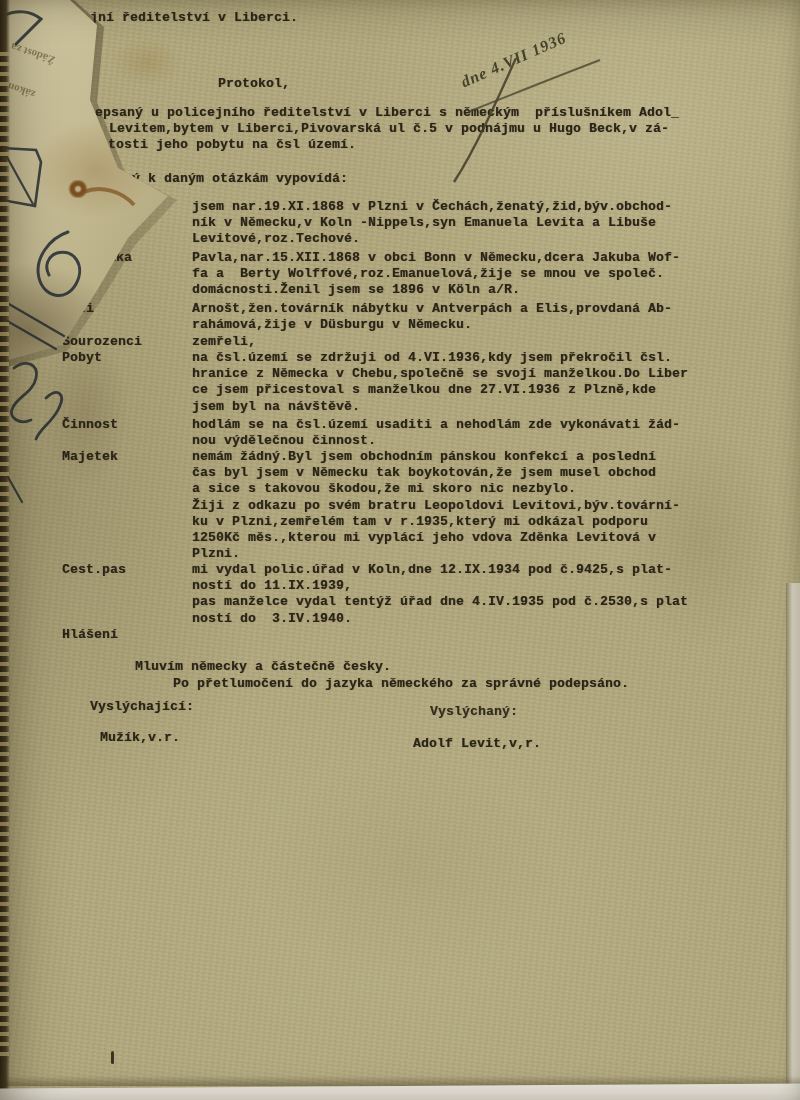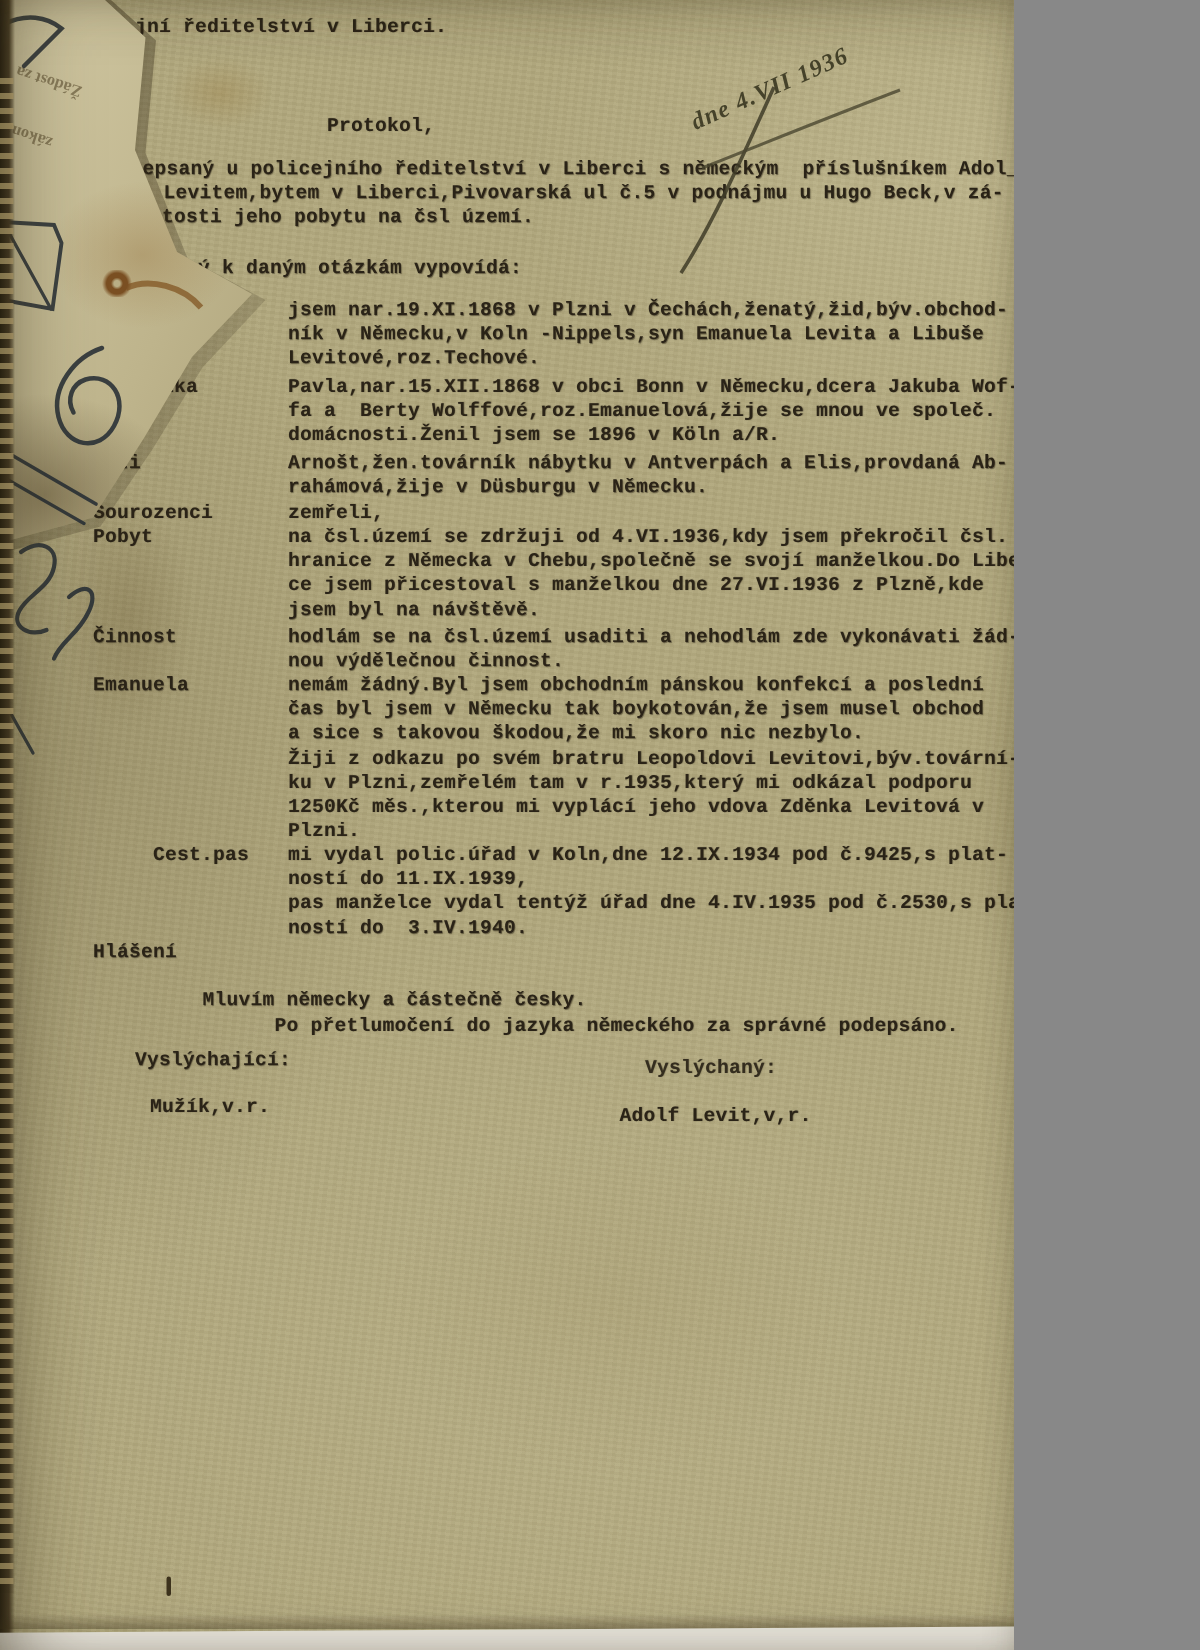"jní ředitelství v Liberci." .page { width: 676px -> 800px }
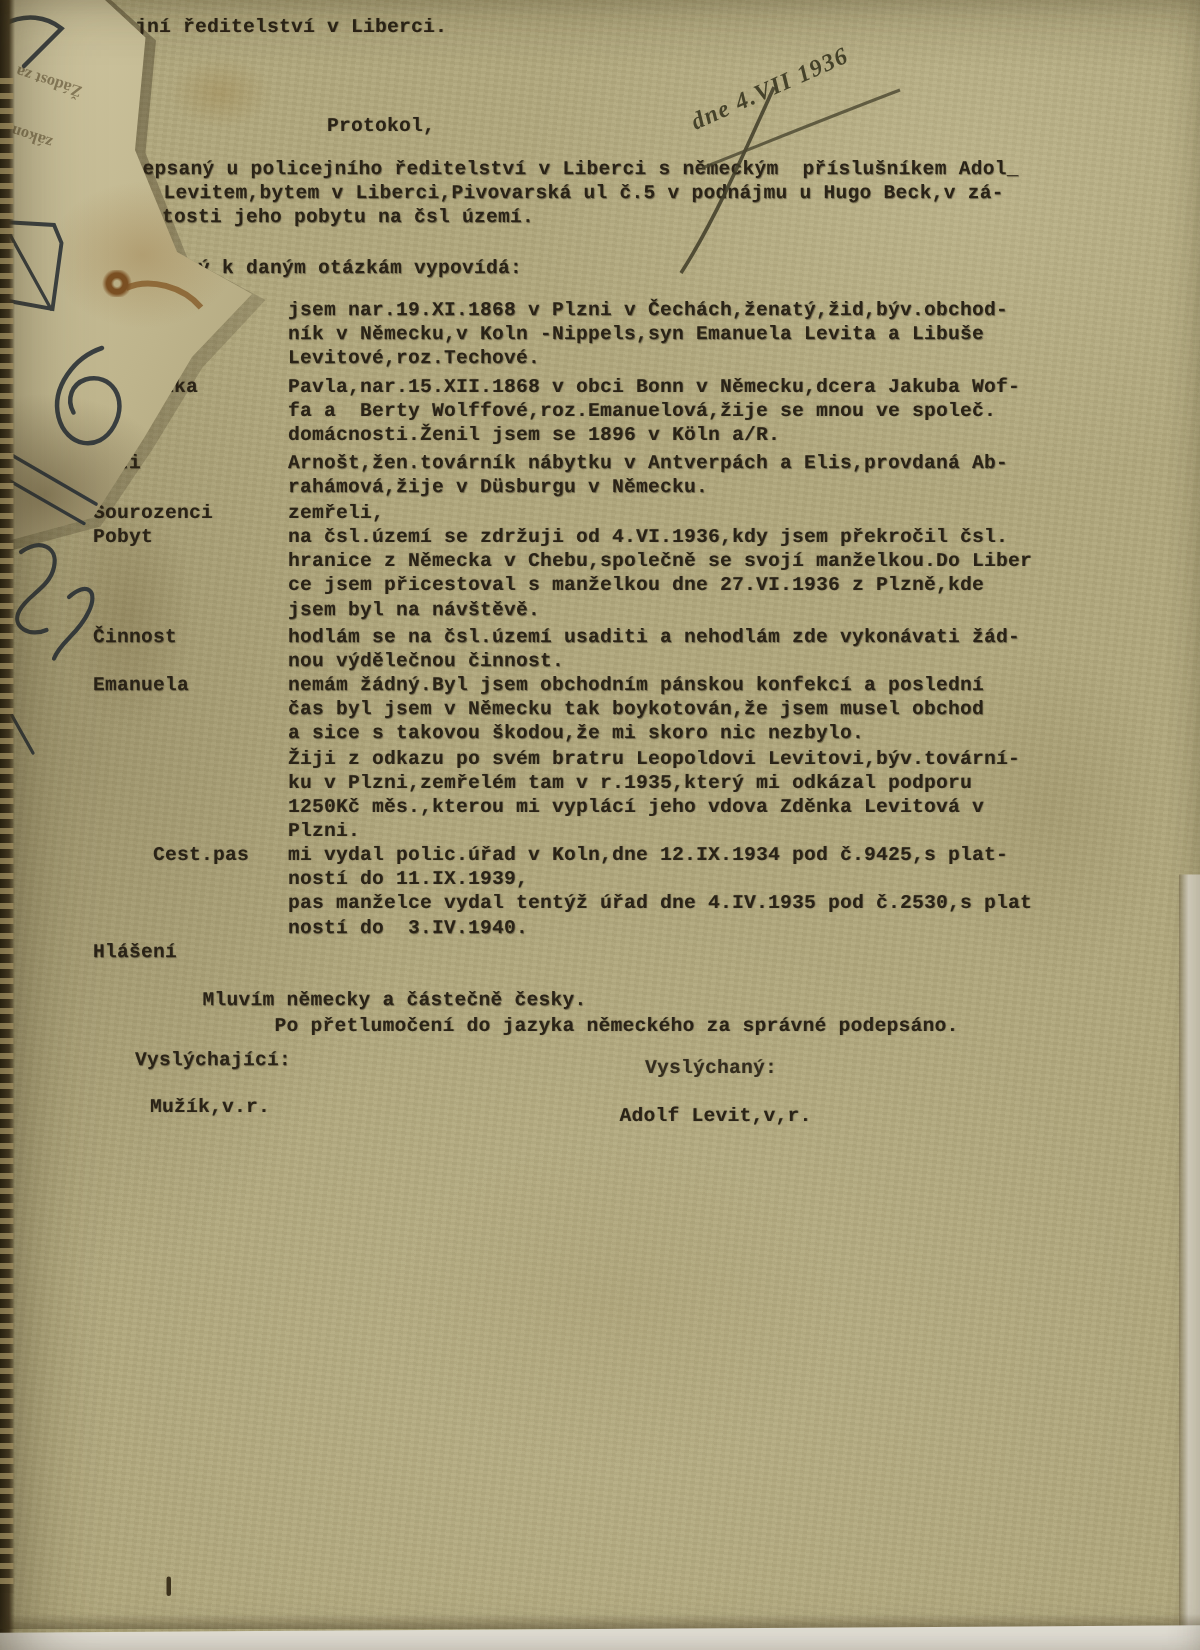"Emanuela" div.tw { text: Emanuela -> Majetek }
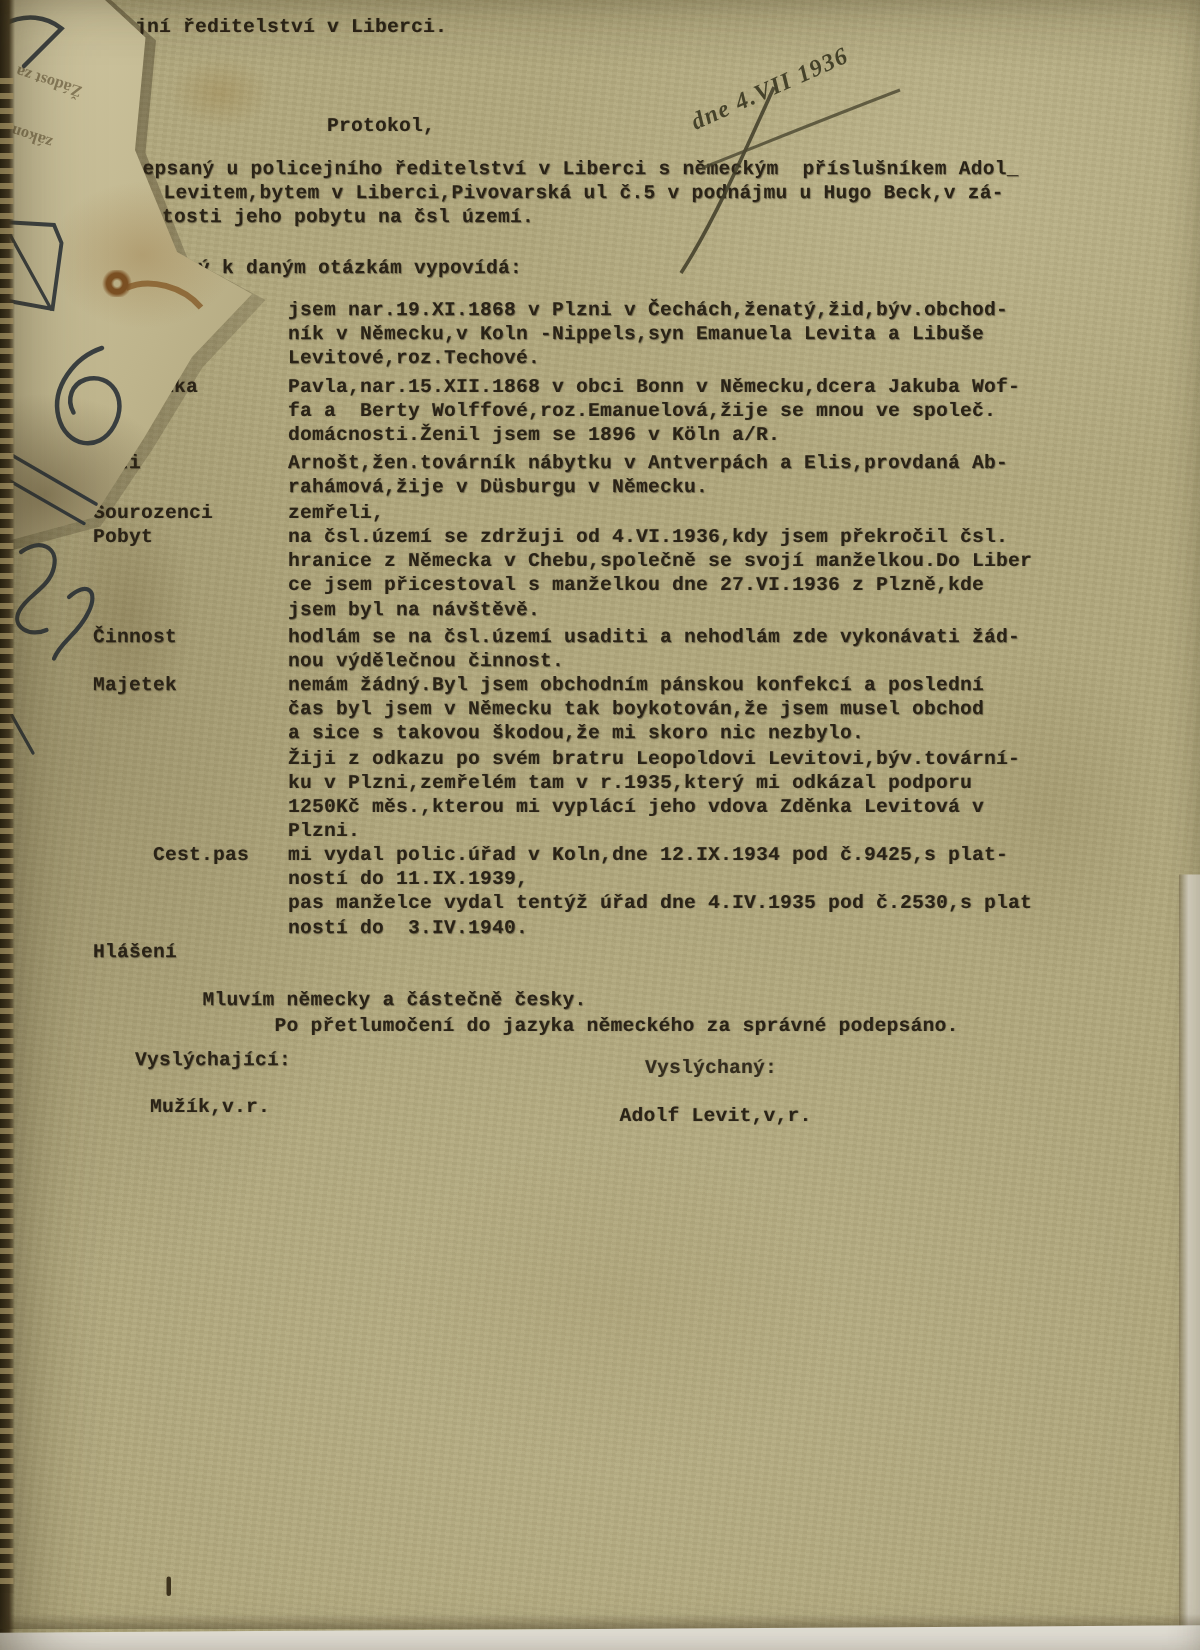"Cest.pas" div.tw { margin-left: 40px -> none }
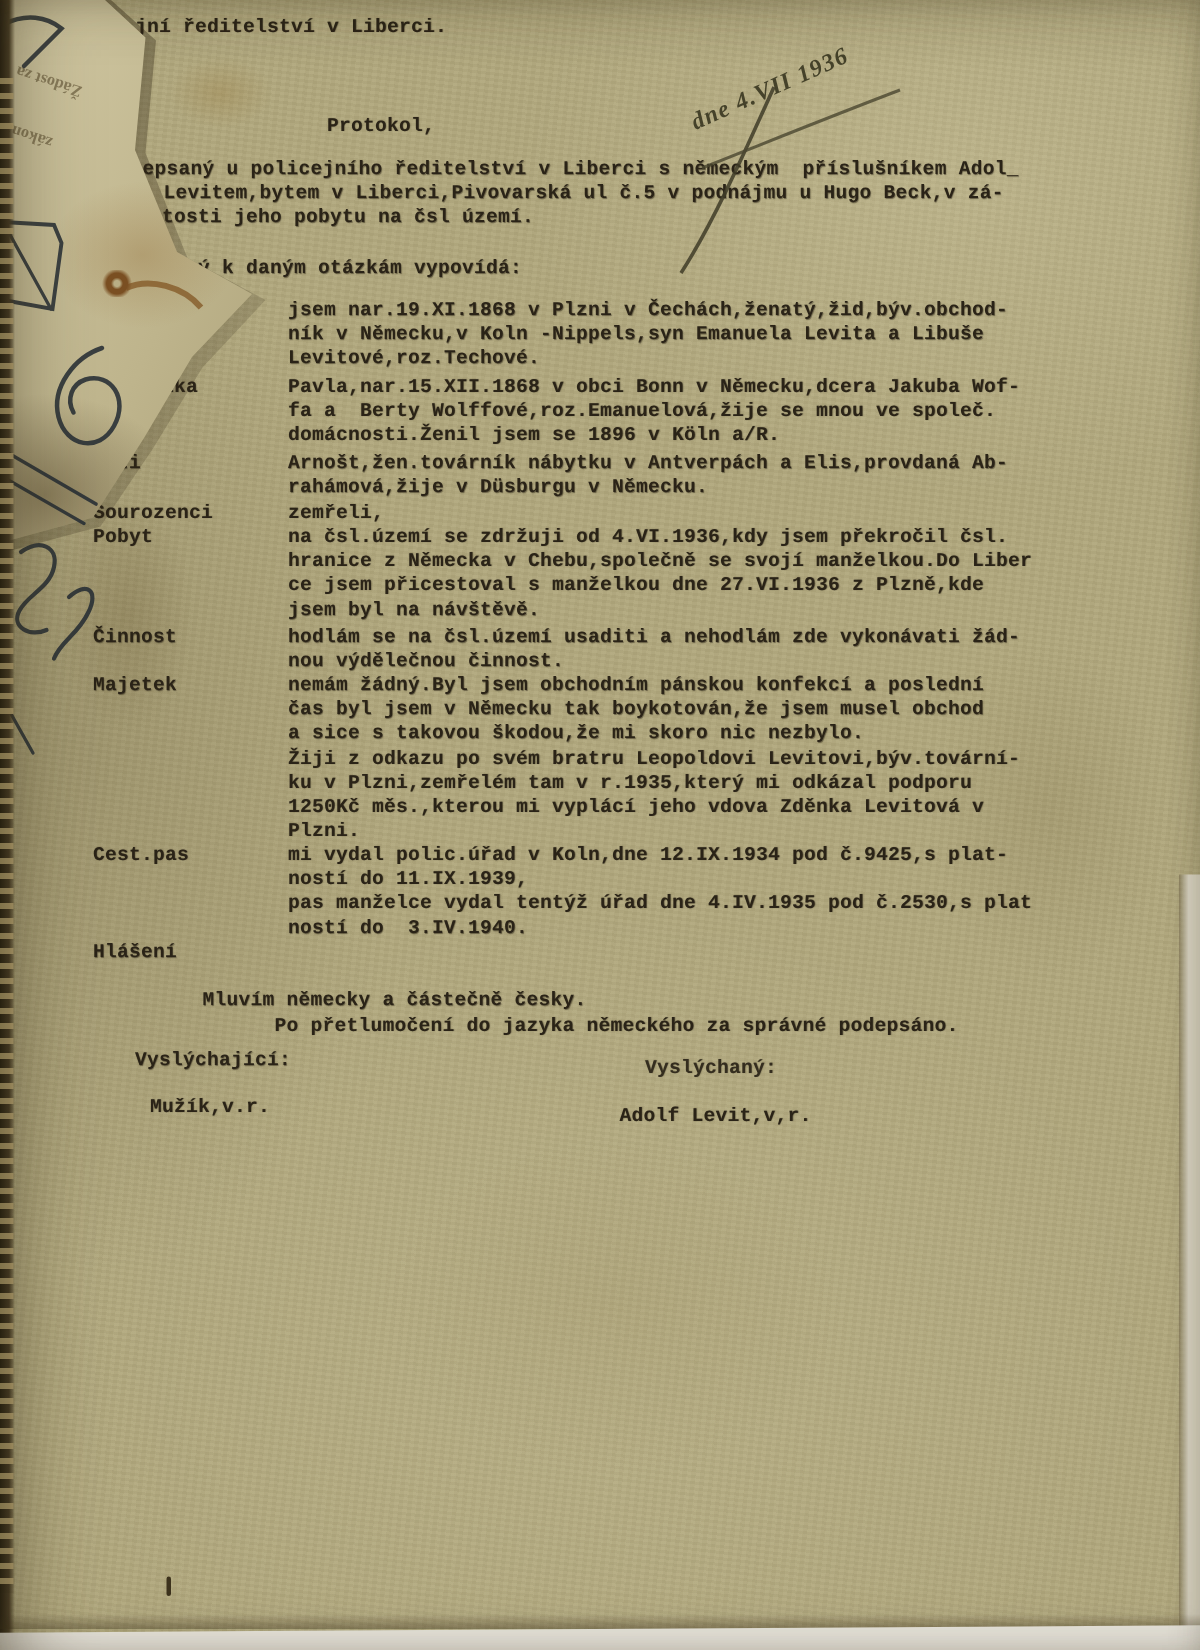"Po přetlumočení do jazyka německého" div.tw { left: 145px -> 135px }
